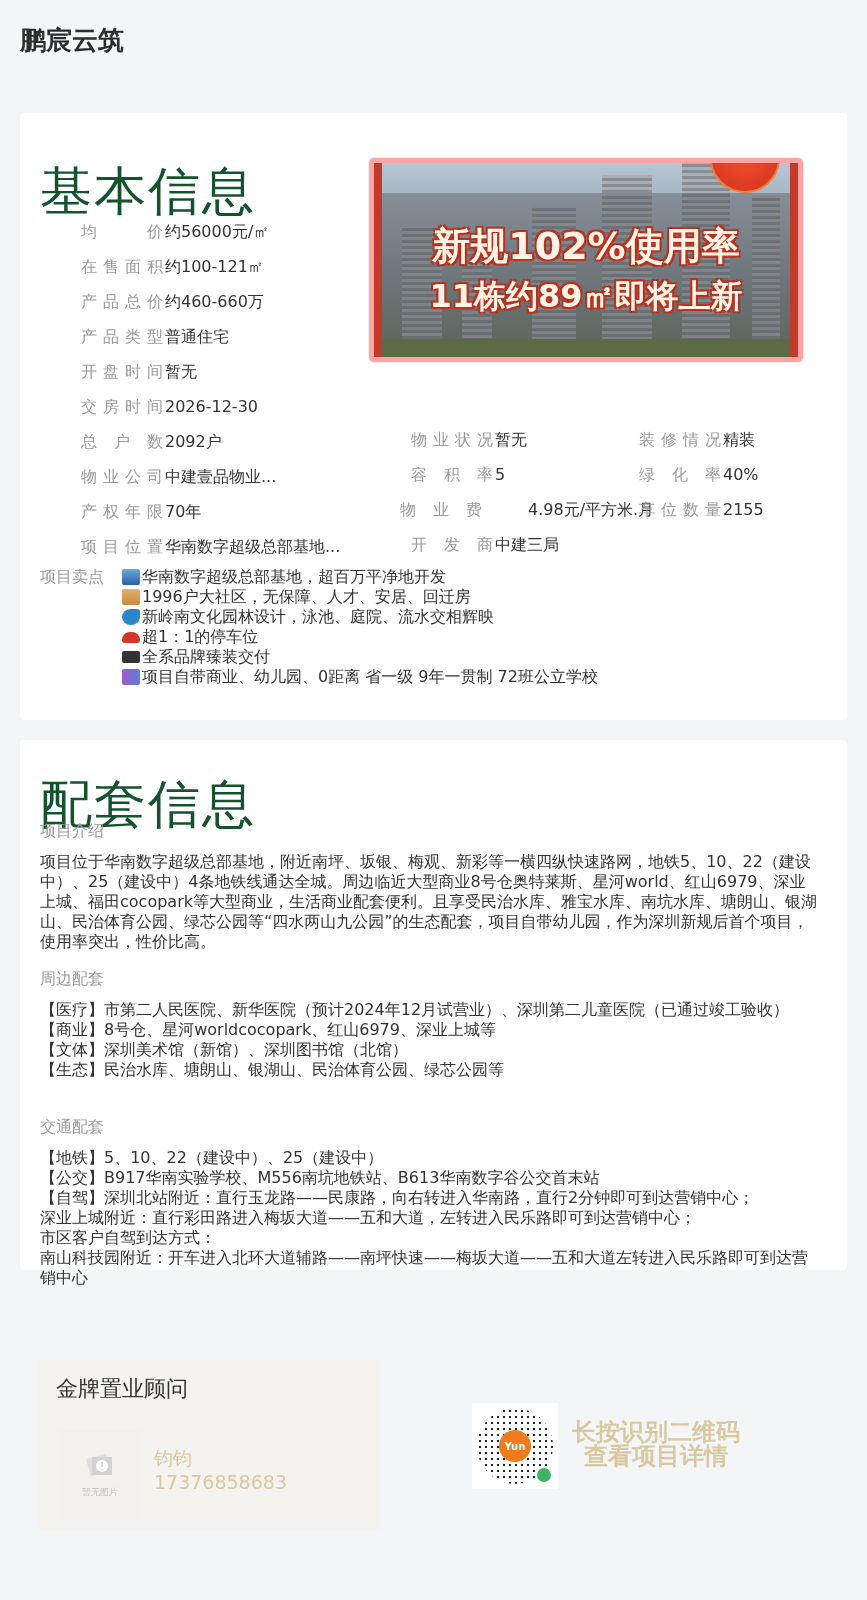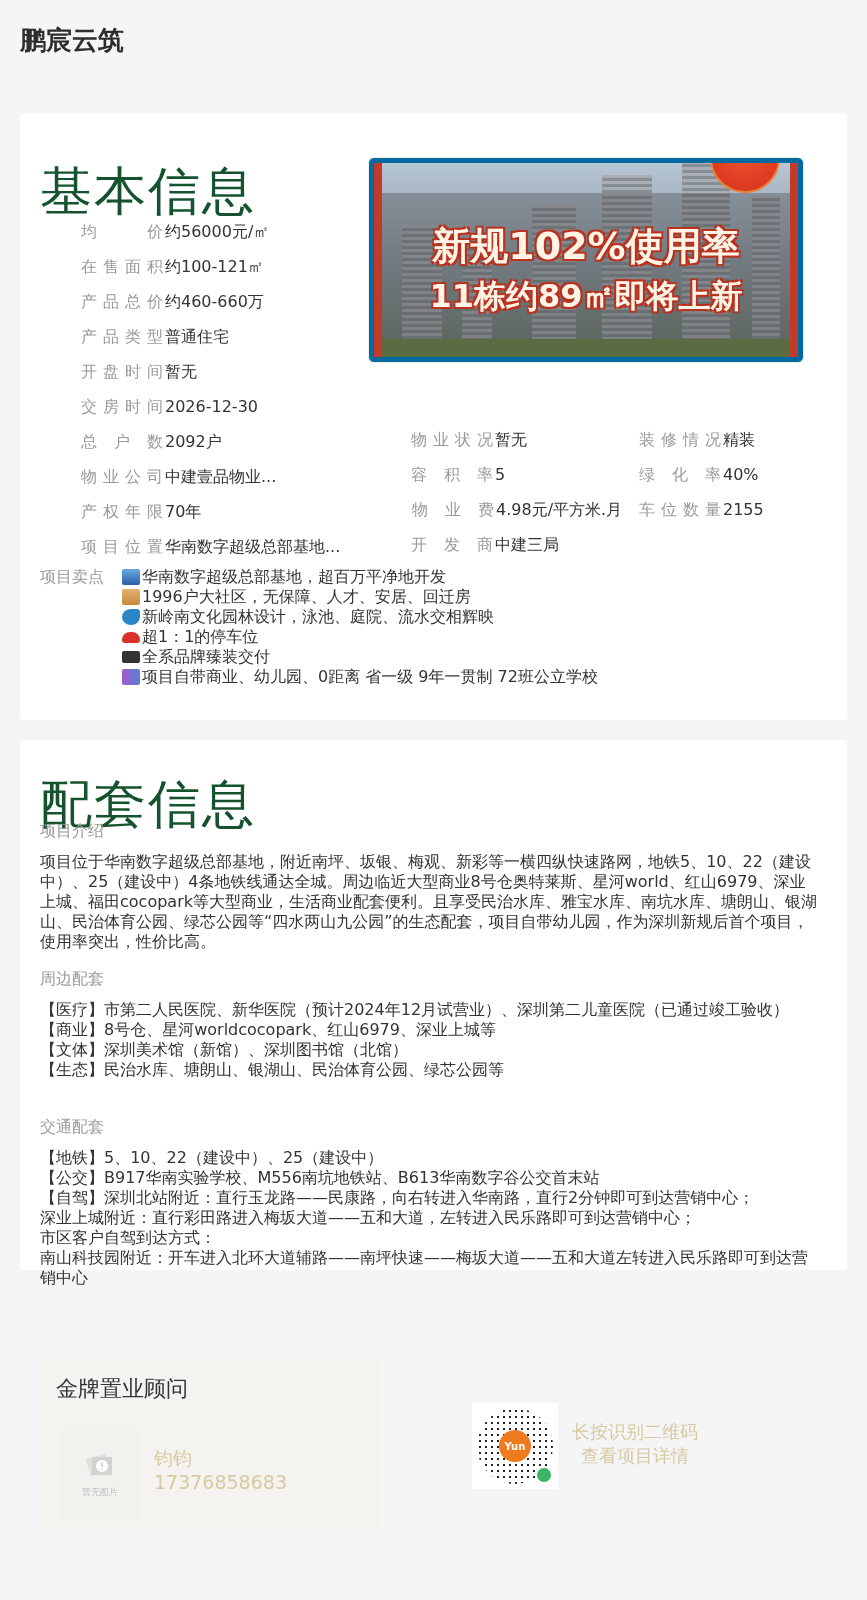"新规102%使用率" .promo-frame { background: #0369a1 -> #fca5a5 }
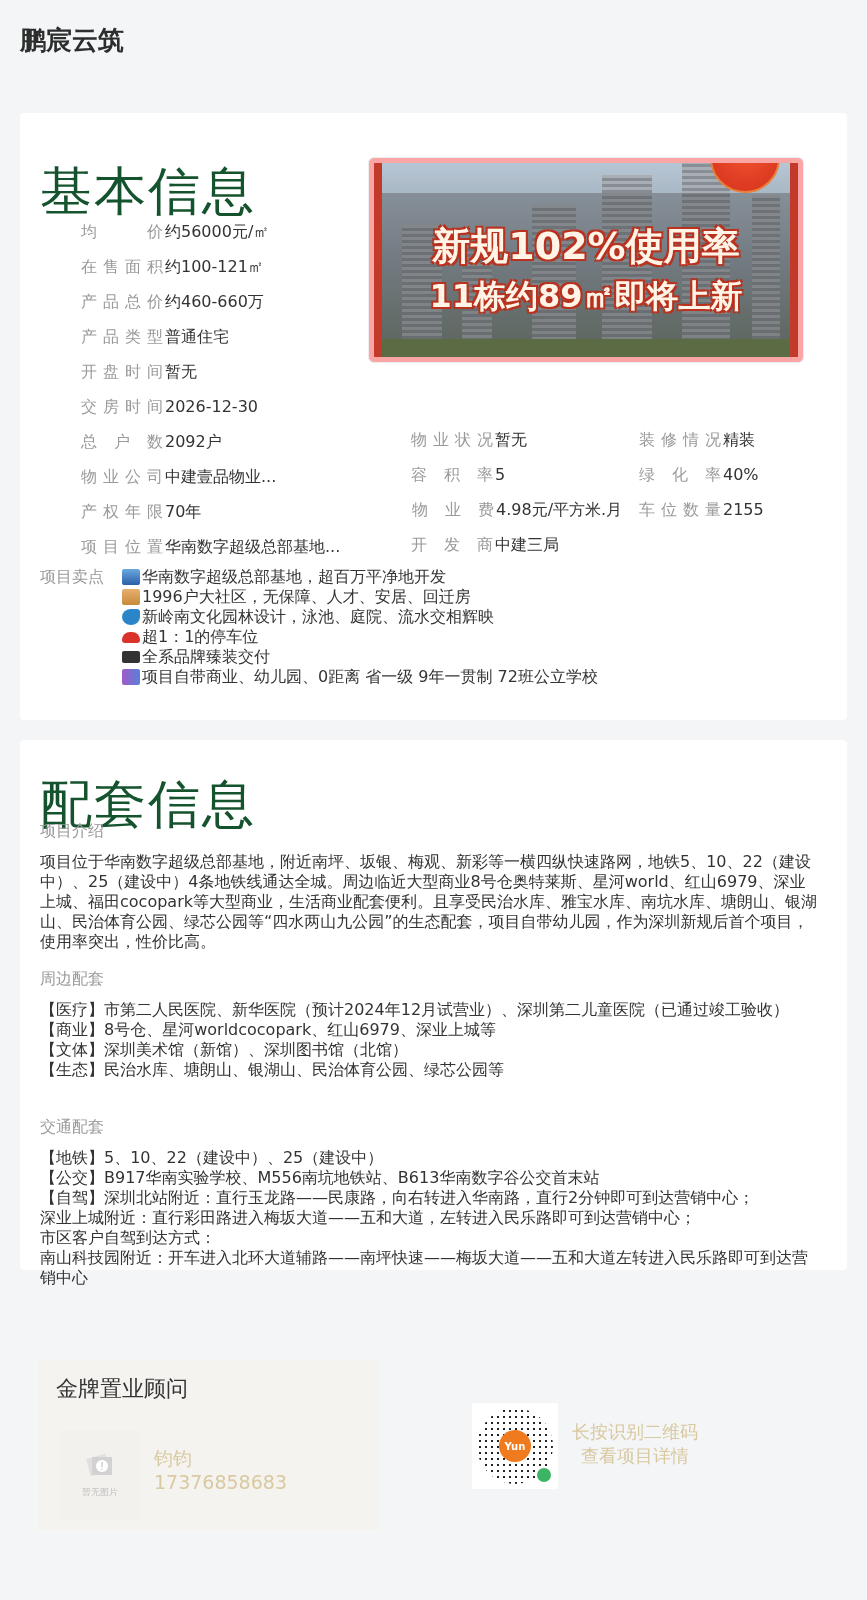"物 业 费" div.info-row { gap: none -> 44px; left: 351px -> 339px }
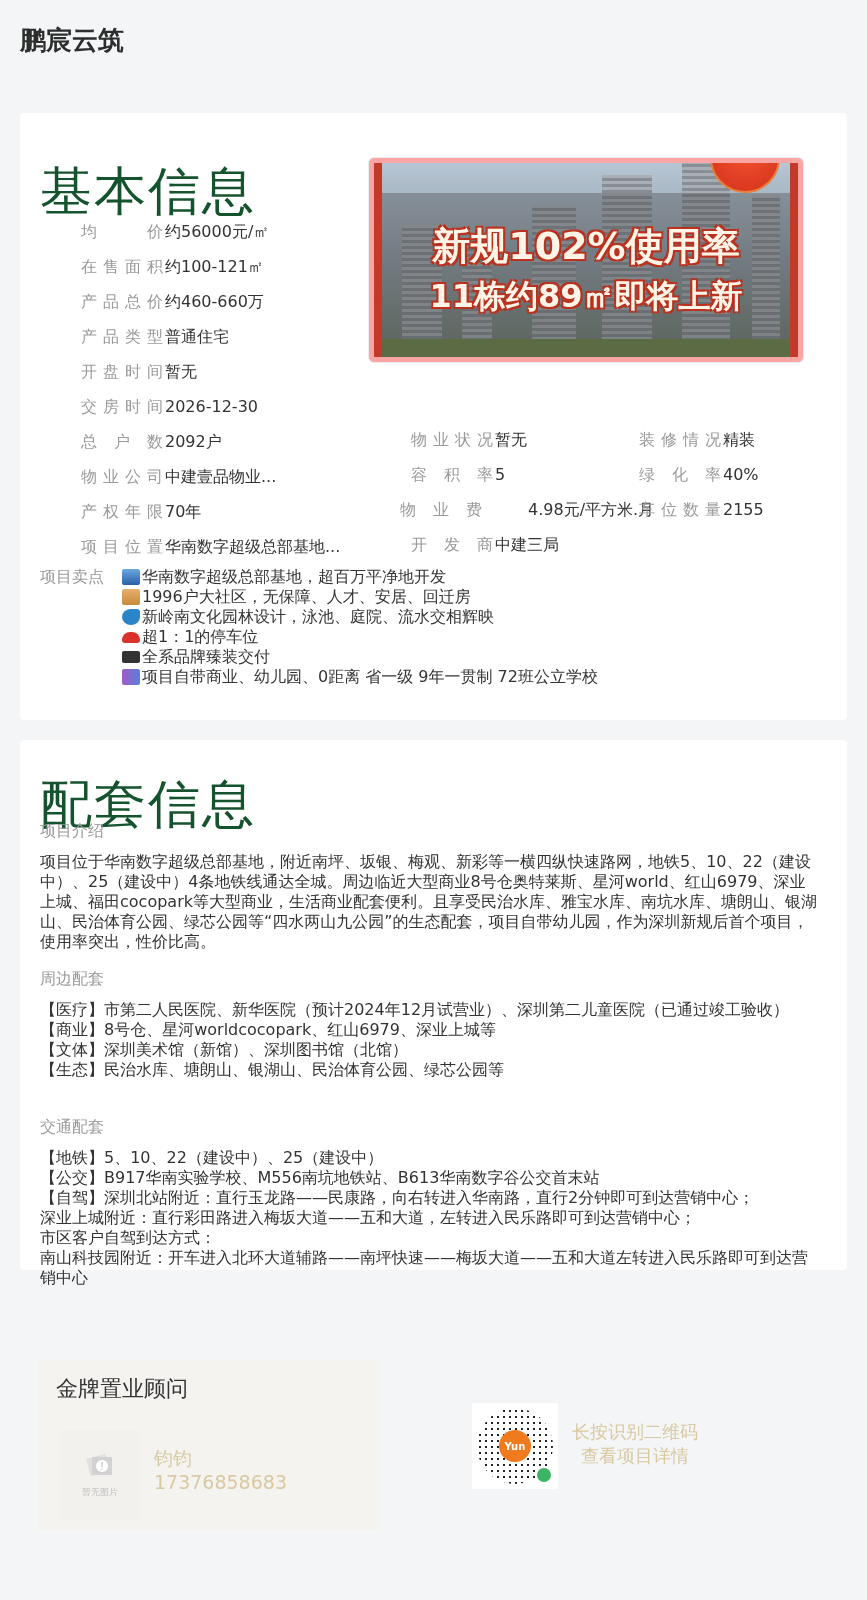"长按识别二维码" .qr-caption { font-size: 18px -> 24px; font-weight: none -> bold }
